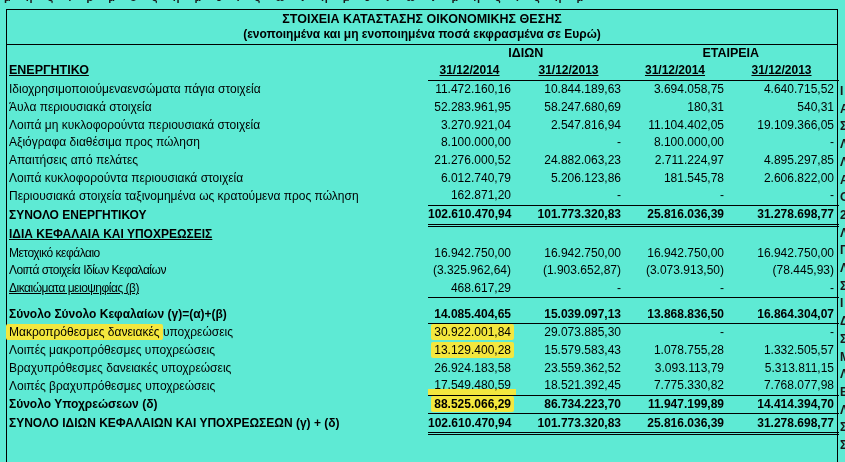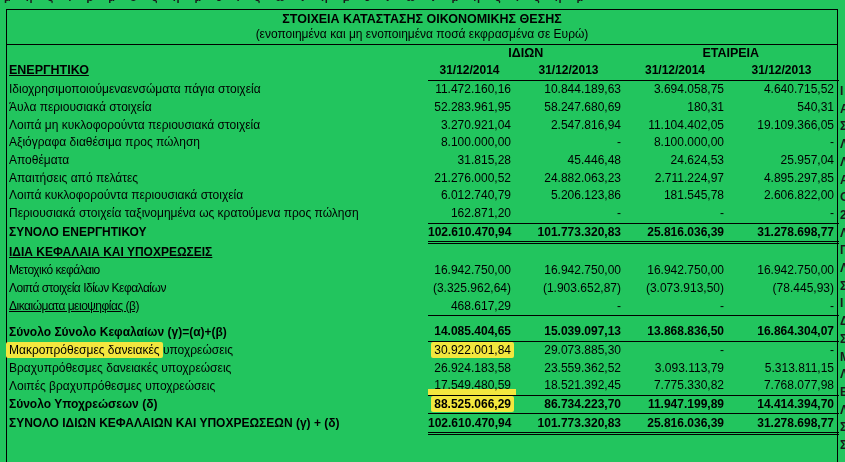"ΣΤΟΙΧΕΙΑ ΚΑΤΑΣΤΑΣΗΣ ΟΙΚΟΝΟΜΙΚΗΣ ΘΕΣΗΣ" .page { background: #22c55e -> #5eead4 }
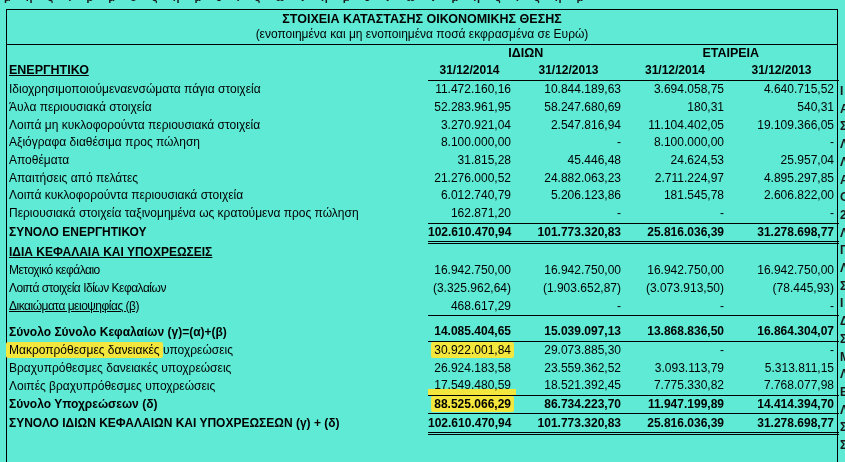"(ενοποιημένα και μη ενοποιημένα ποσά" .t2 { font-weight: normal -> bold }
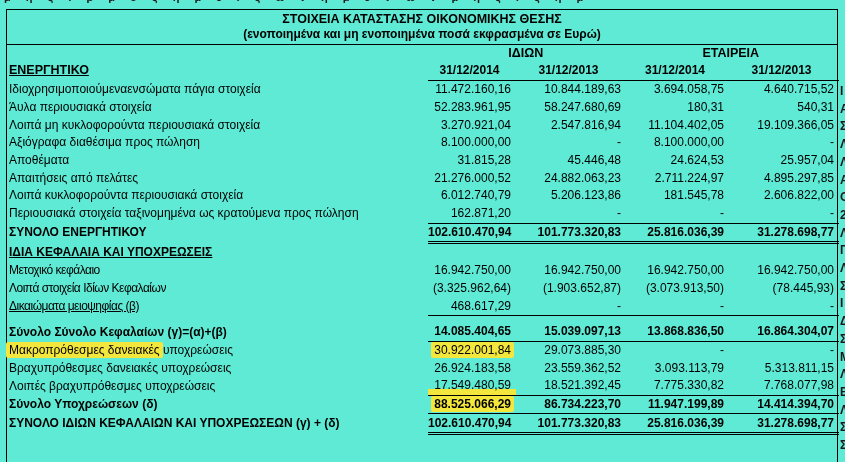"31/12/2014" .date { text-decoration: none -> underline }
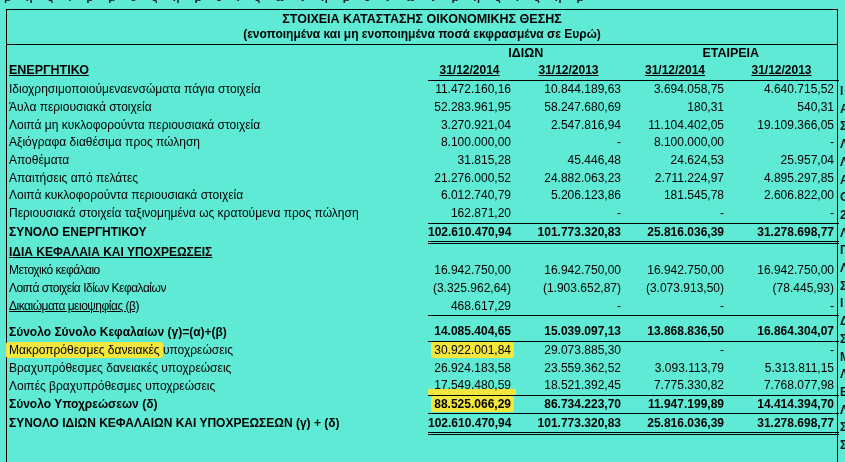"Αποθέματα" tr { html: <tr> <td>Αποθέματα</td> <td>31.815,28</td> <td>45.446,48</td> <td>24.624,53</td> <td>25.957,04</td> </tr> -> none }
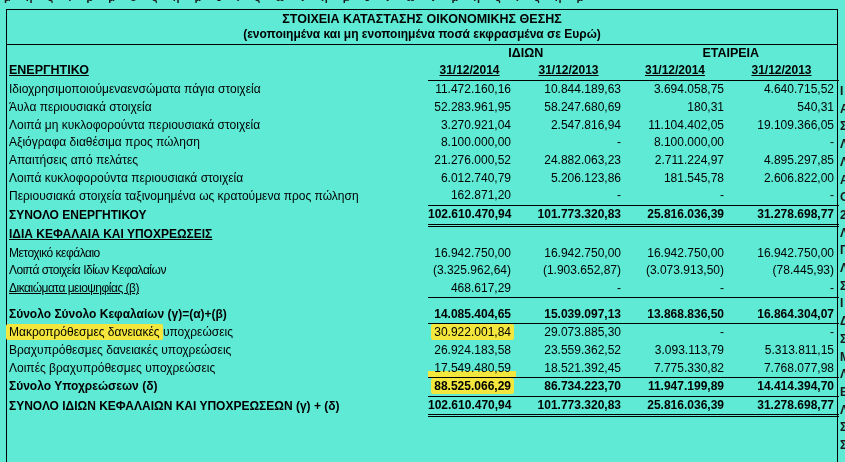"Λοιπές μακροπρόθεσμες υποχρεώσεις" tr { html: none -> <tr> <td>Λοιπές μακροπρόθεσμες υποχρεώσεις</td> <td><span>13.129.400,28</span></td> <td>15.579.583,43</td> <td>1.078.755,28</td> <td>1.332.505,57</td> </tr> }
